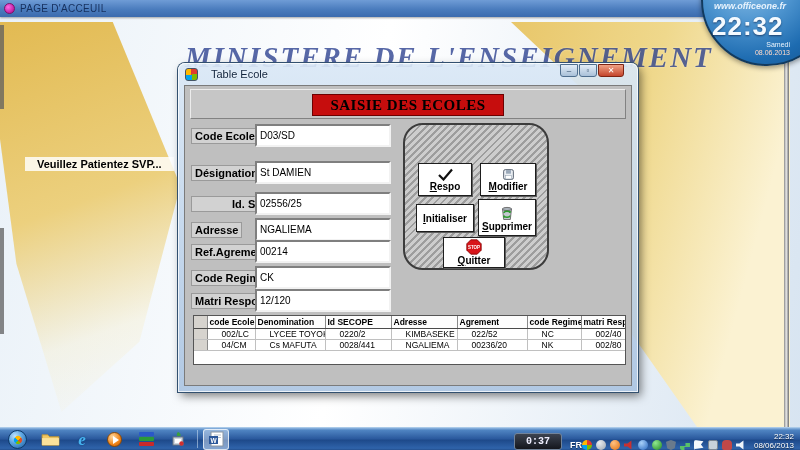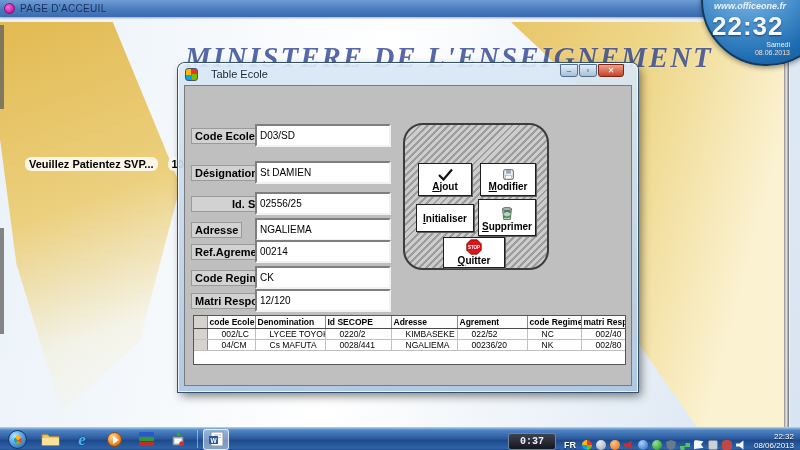"SAISIE DES ECOLES" div.hdr-band { html: none -> <div> <div>SAISIE DES ECOLES</div> </div> }
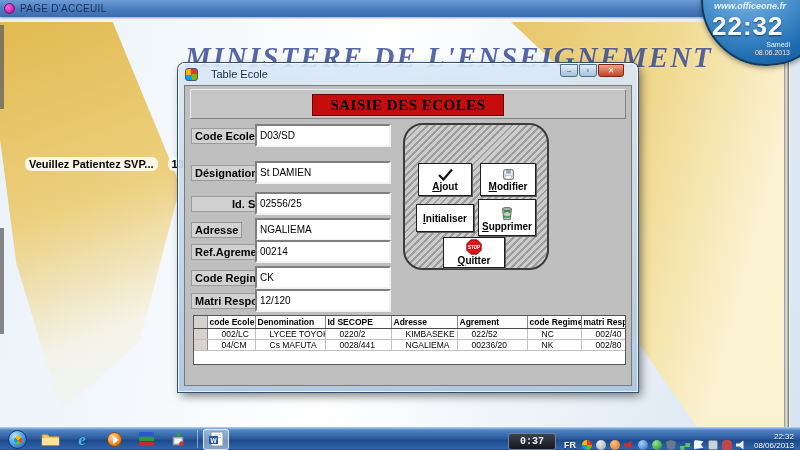"Veuillez Patientez SVP..." .status-line span { border-radius: 6px -> 0; padding: 1px 4px -> 1px 12px }
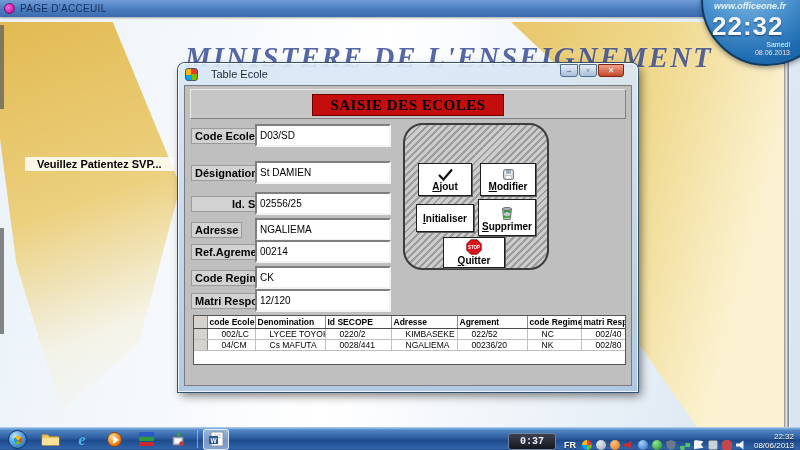"Ajout" span.fbtn-label { text: Ajout -> Respo }
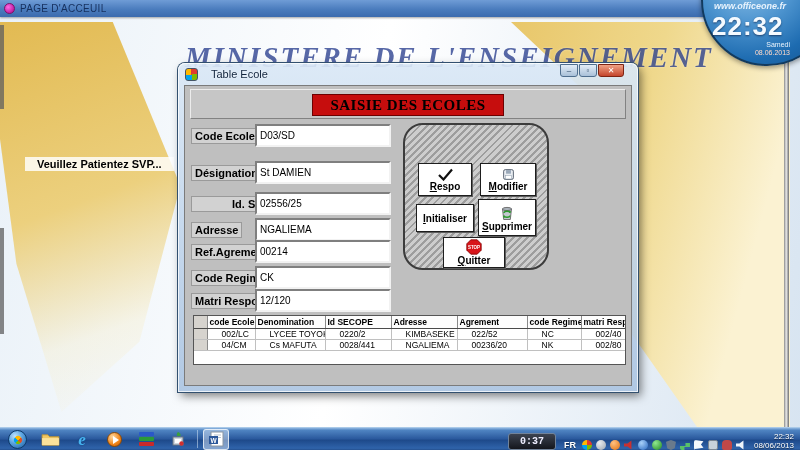"FR" .lang { margin-right: 6px -> 0 }
